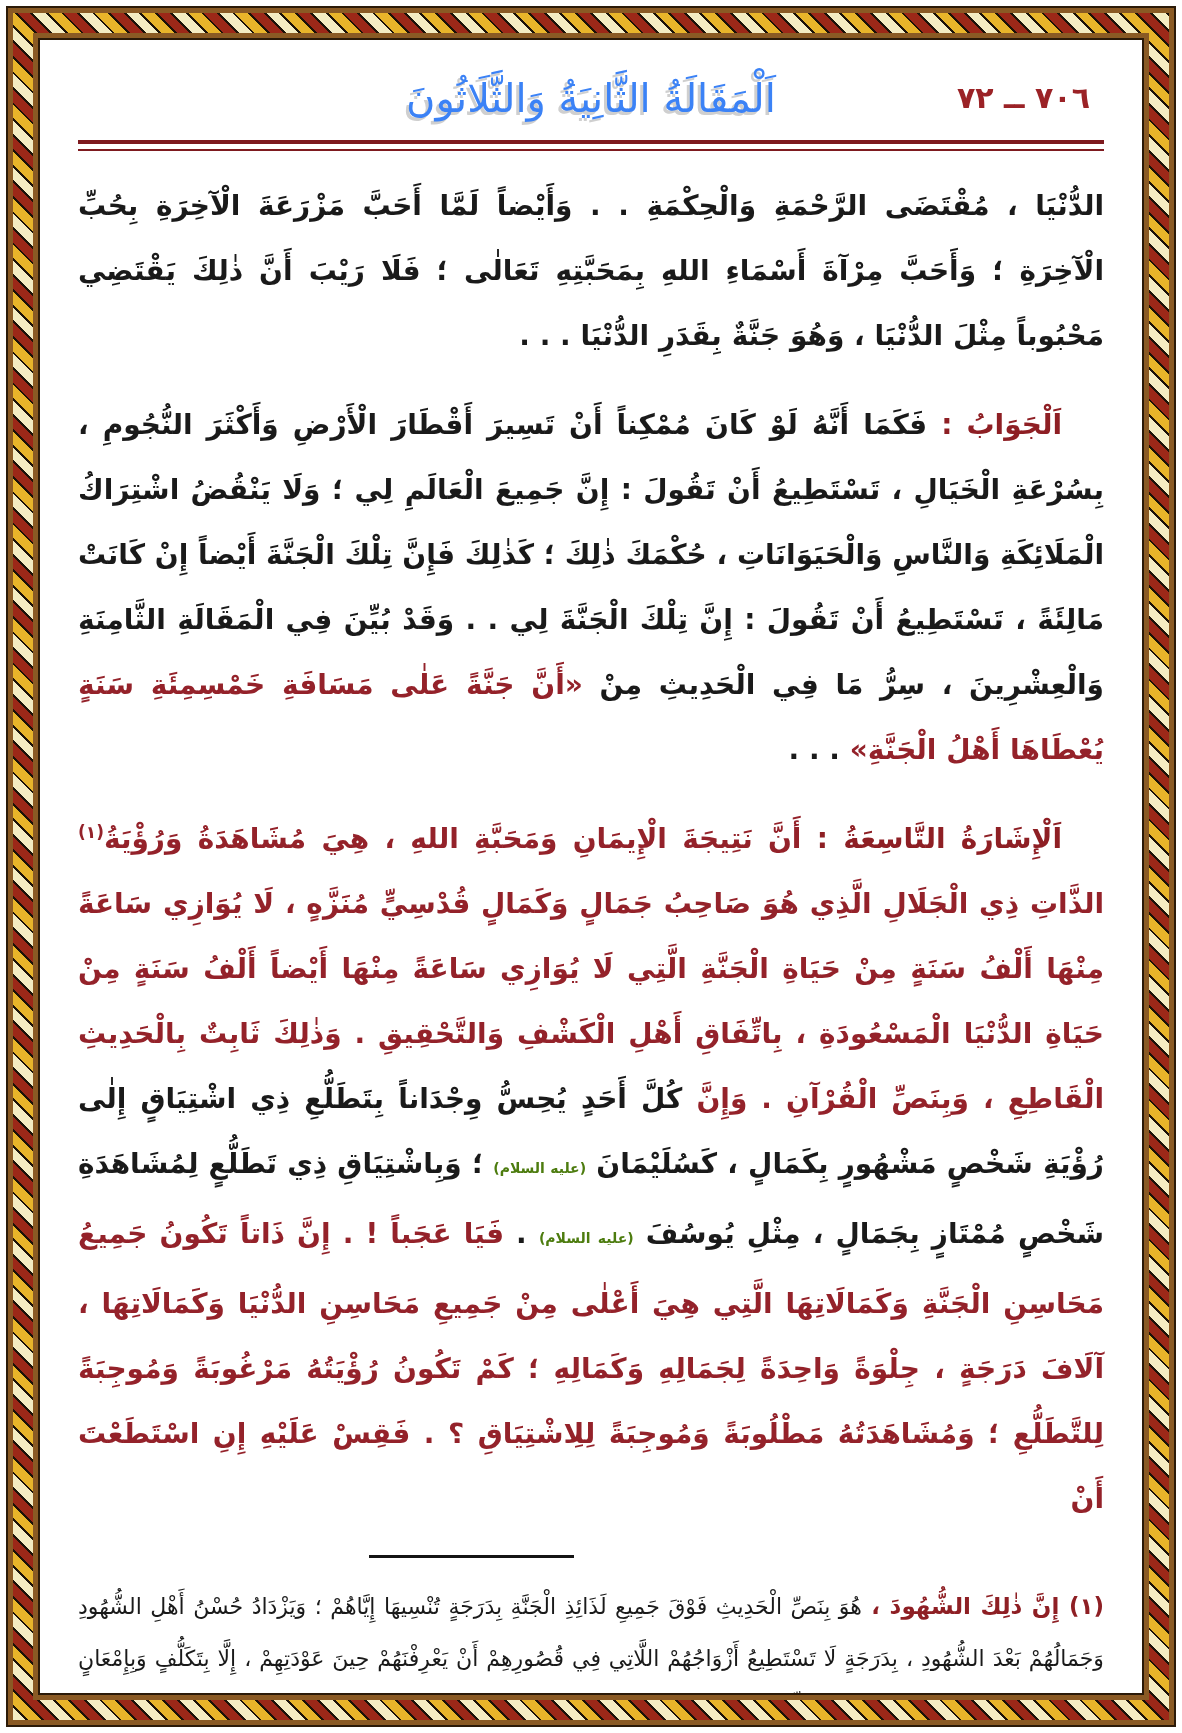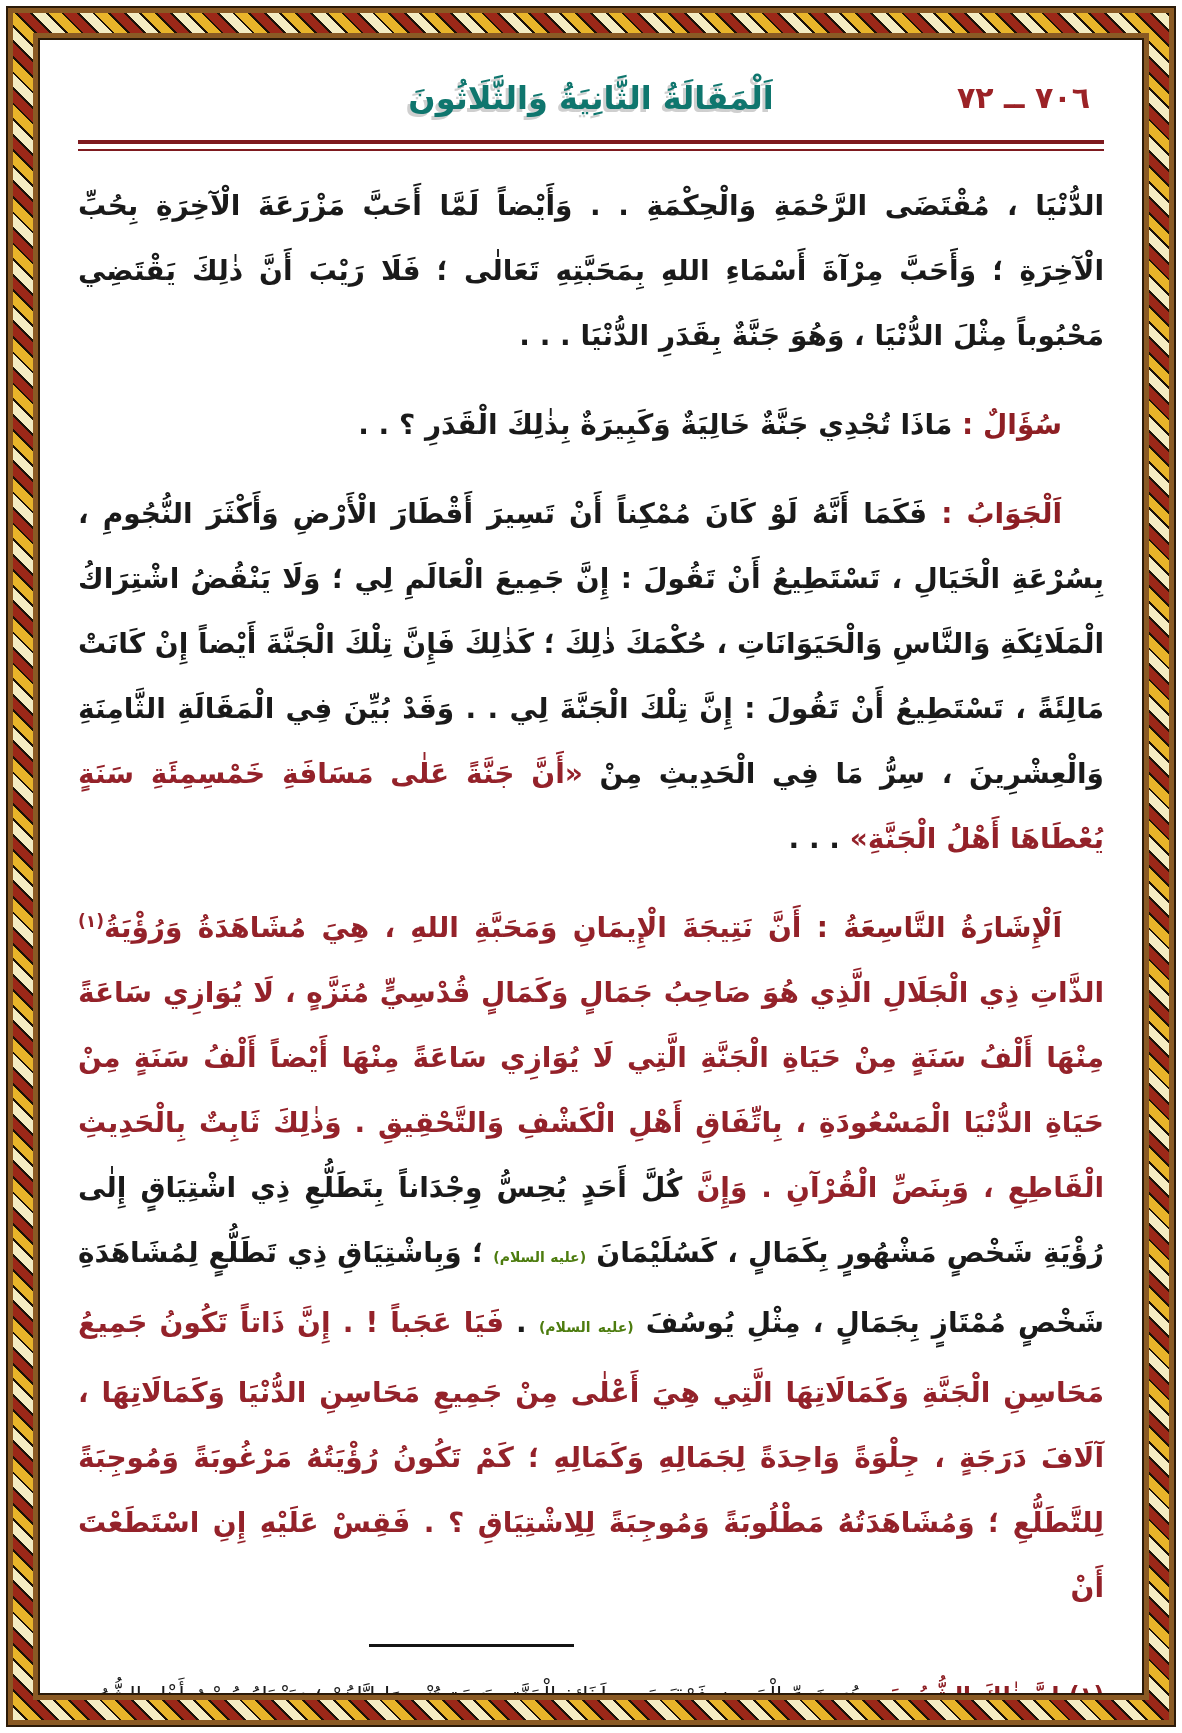"اَلْمَقَالَةُ الثَّانِيَةُ" .title { color: #0f766e -> #3b82f6; font-size: 32px -> 40px; font-weight: bold -> normal }
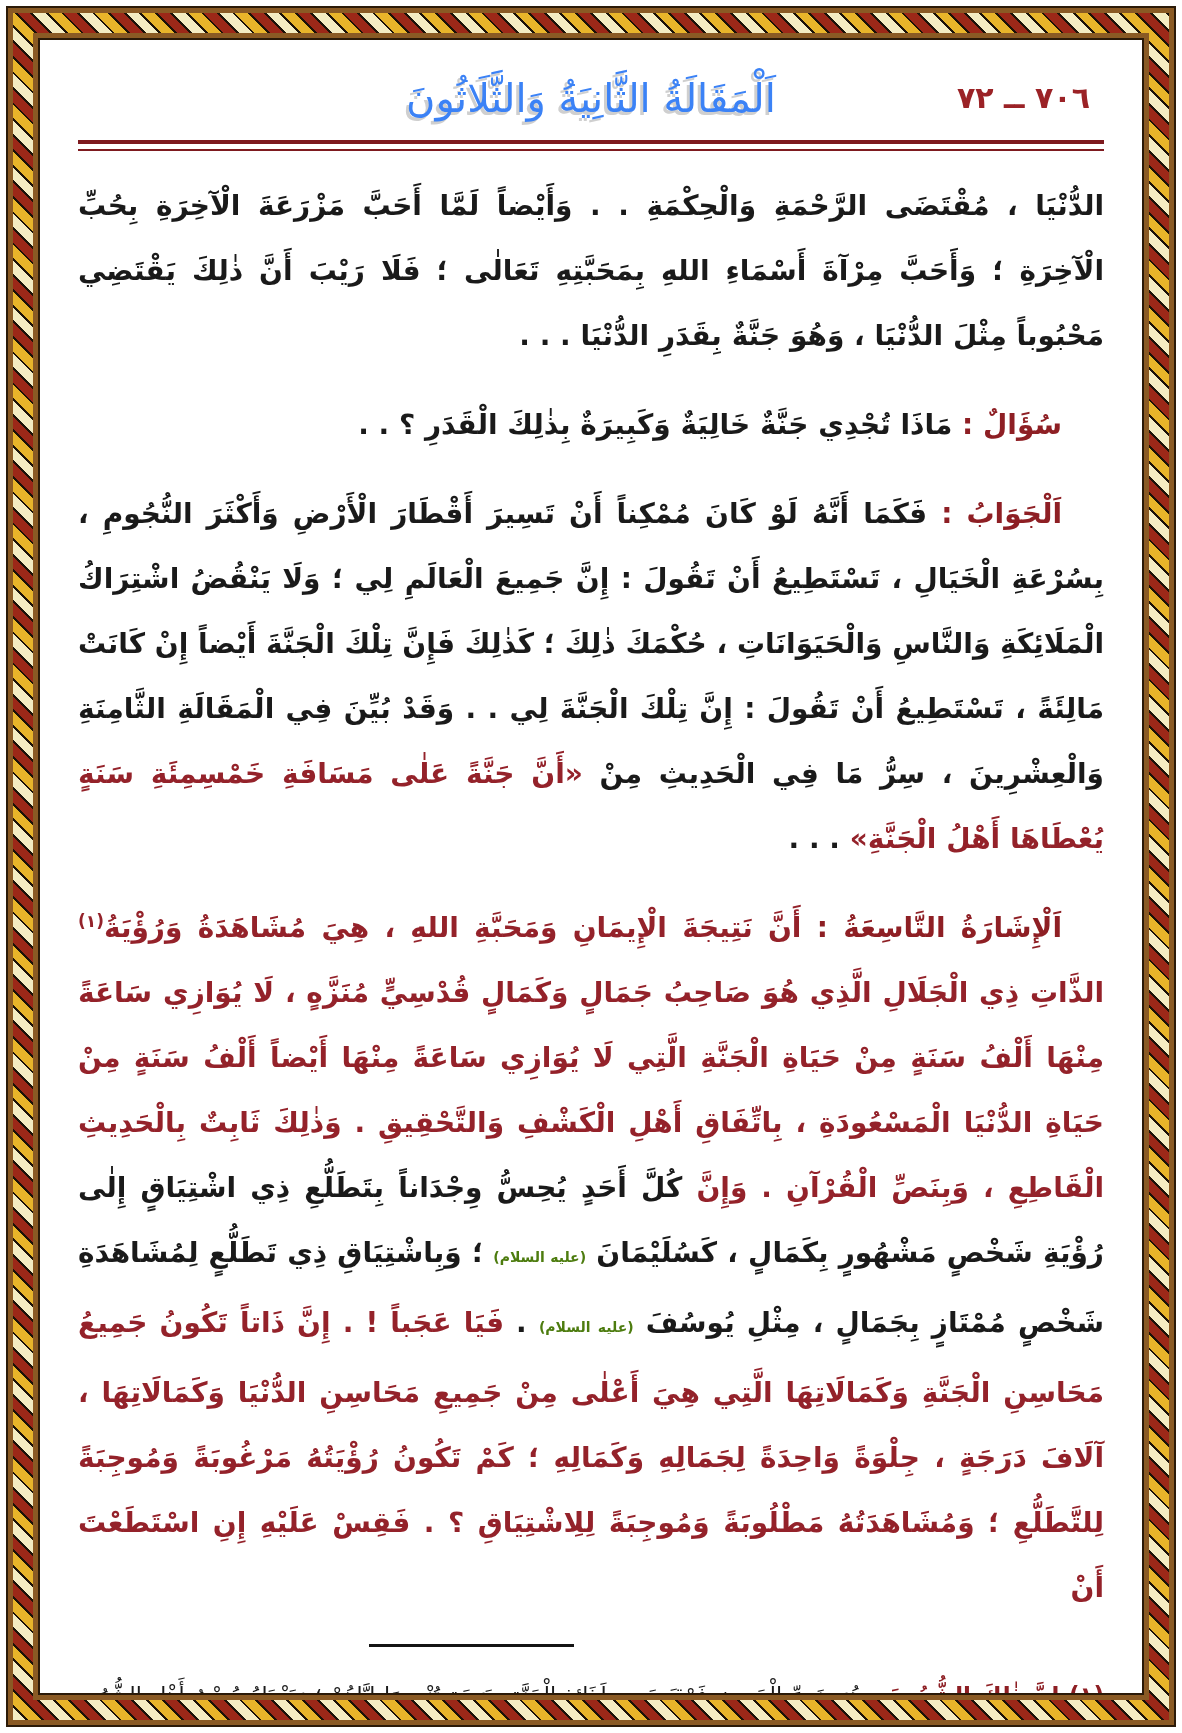"سُؤَالٌ : مَاذَا تُجْدِي جَنَّةٌ" p.para { html: <p><span>سُؤَالٌ : </span><span>مَاذَا تُجْدِي جَنَّةٌ خَالِيَةٌ وَكَبِيرَةٌ بِذٰلِكَ الْقَدَرِ ؟ . .</span></p> -> none }
